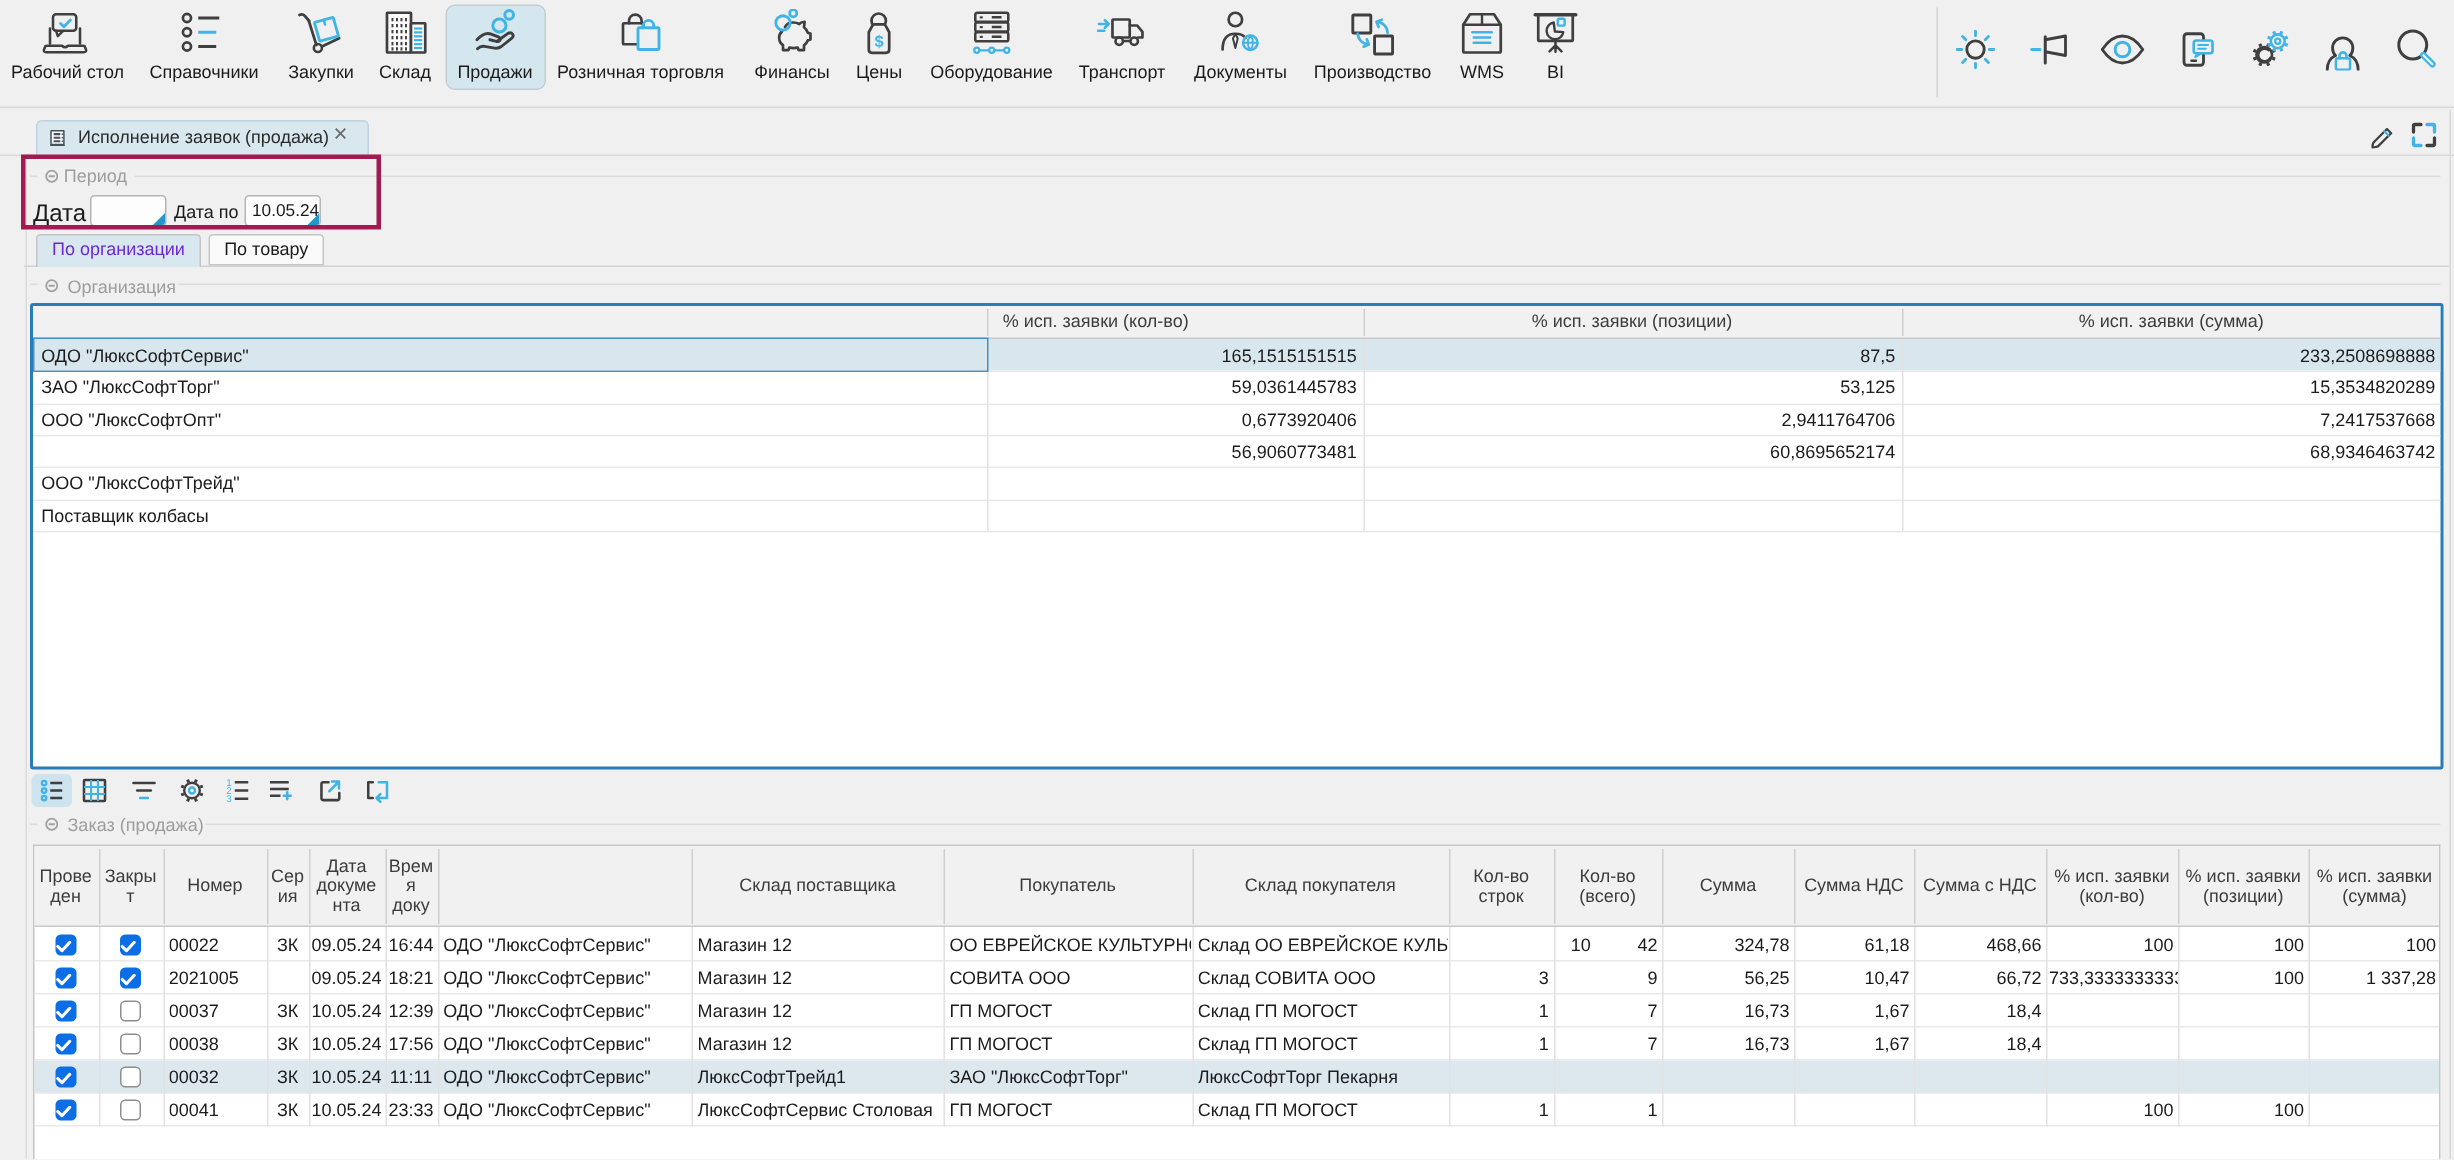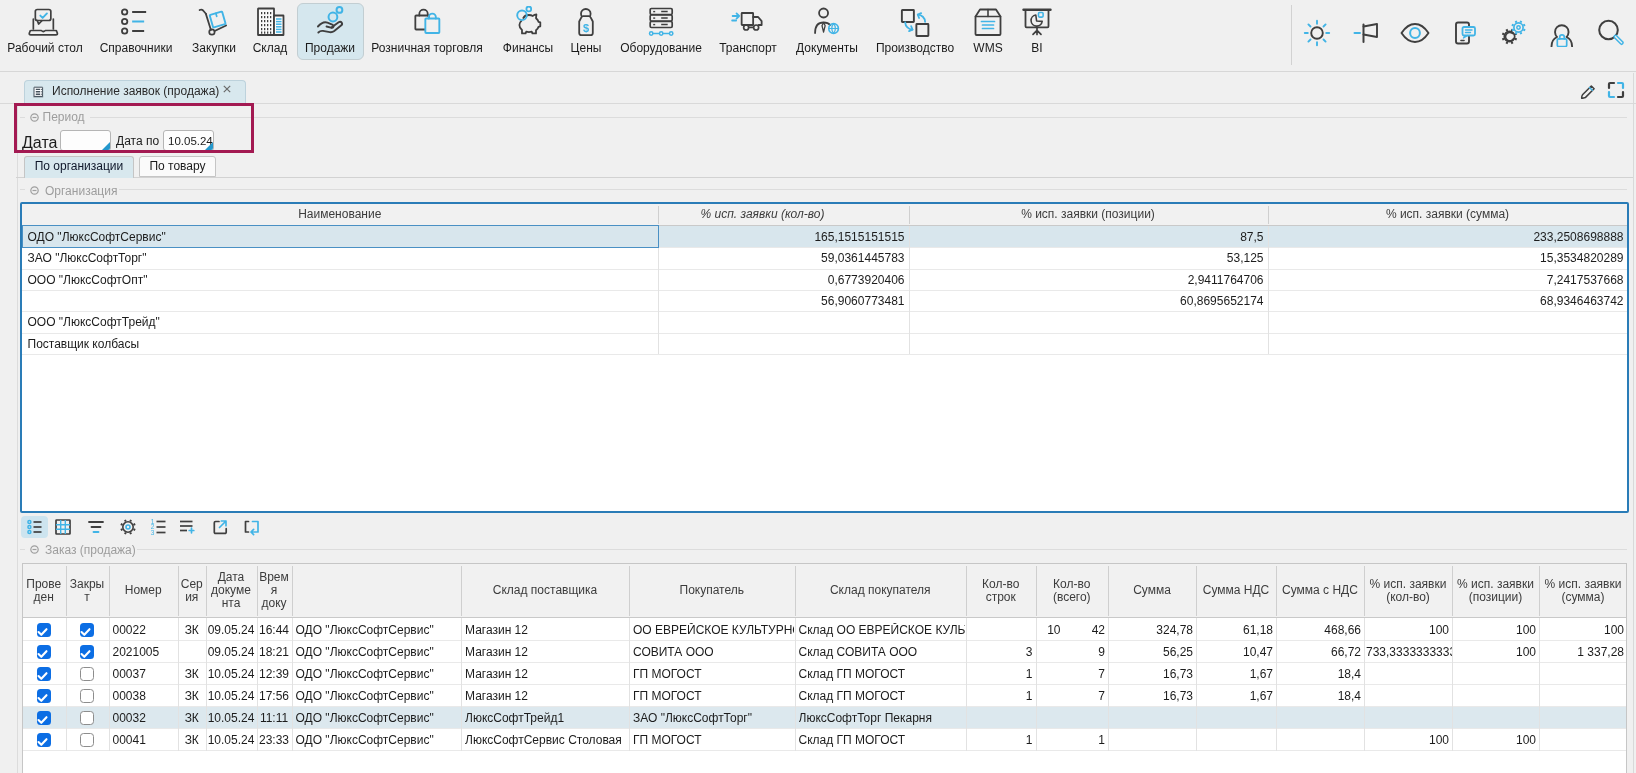"По организации" div.abs { color: #0f172a -> #6d28d9 }
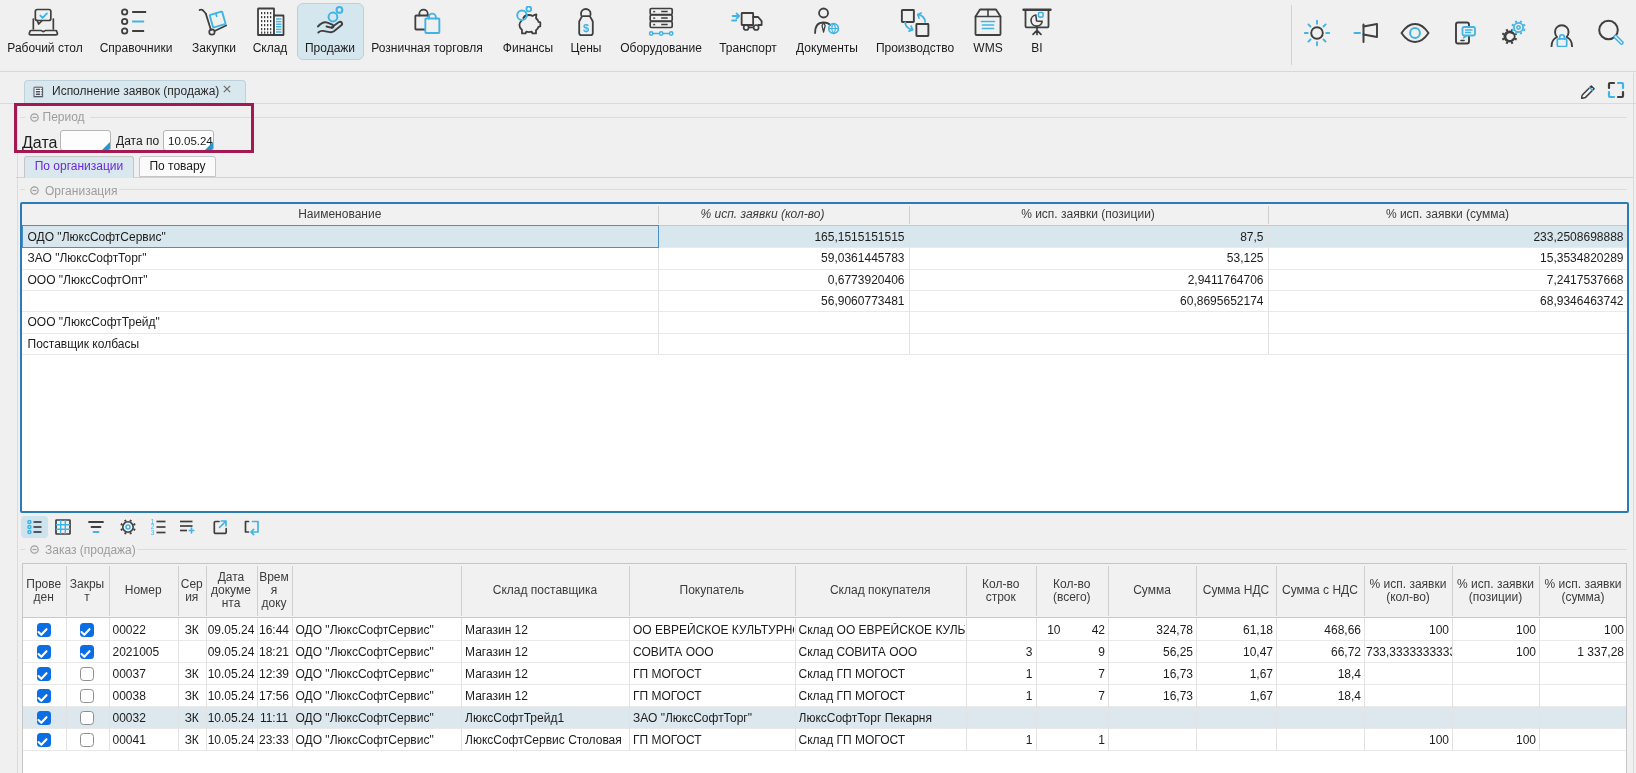"Наименование" div.hc { html: <div>Наименование</div> -> none }
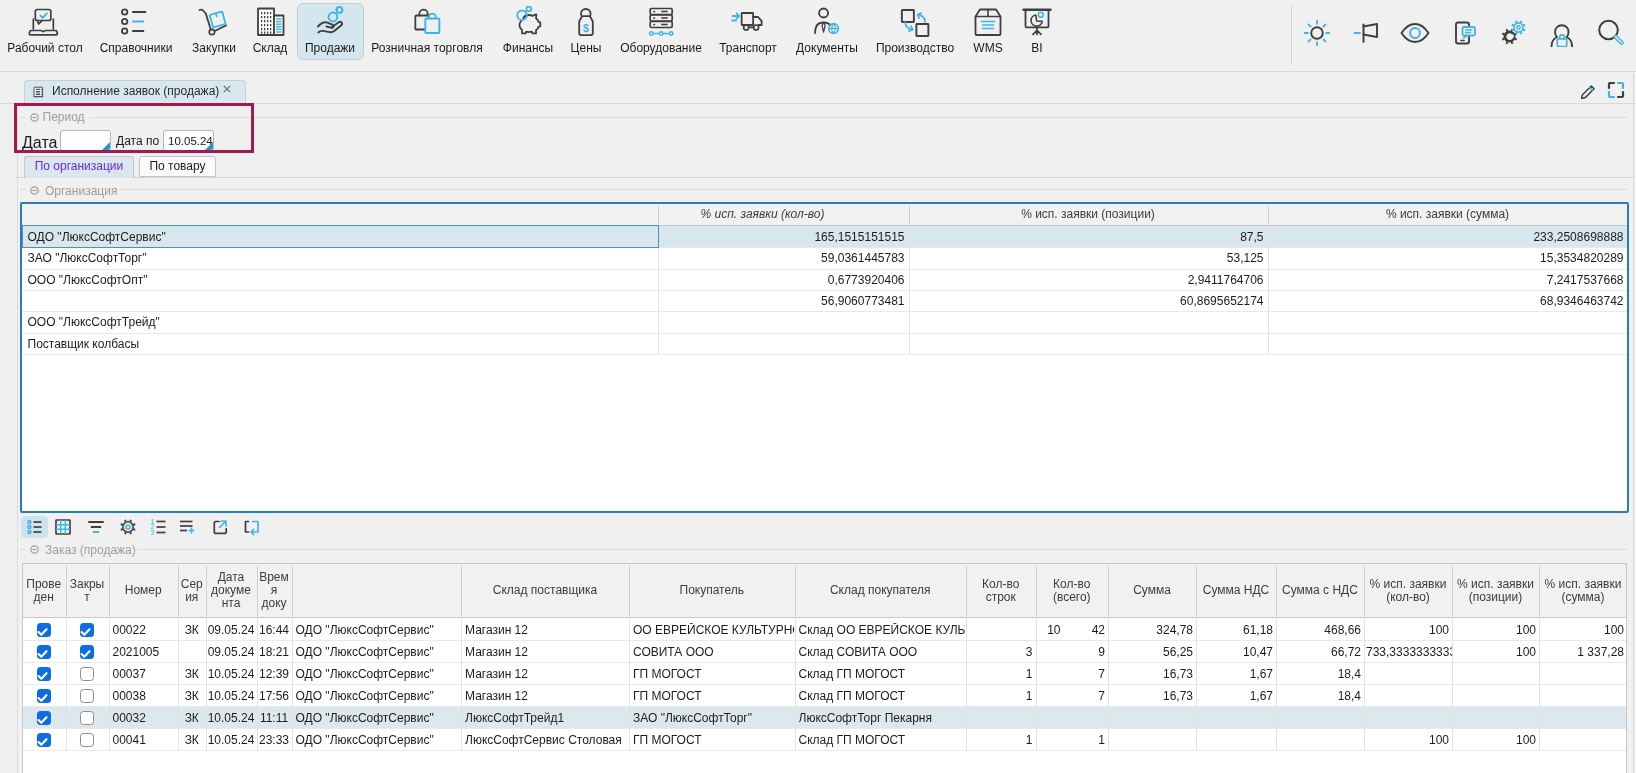"% исп. заявки (кол-во)" div.hc { font-style: italic -> none; left: 636px -> 604px }
